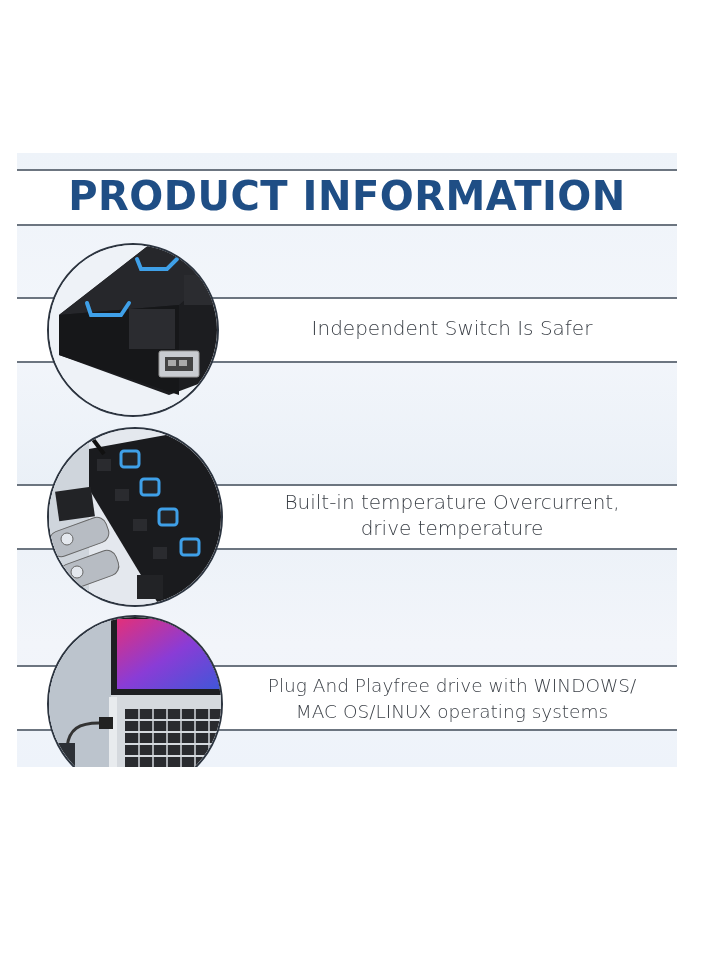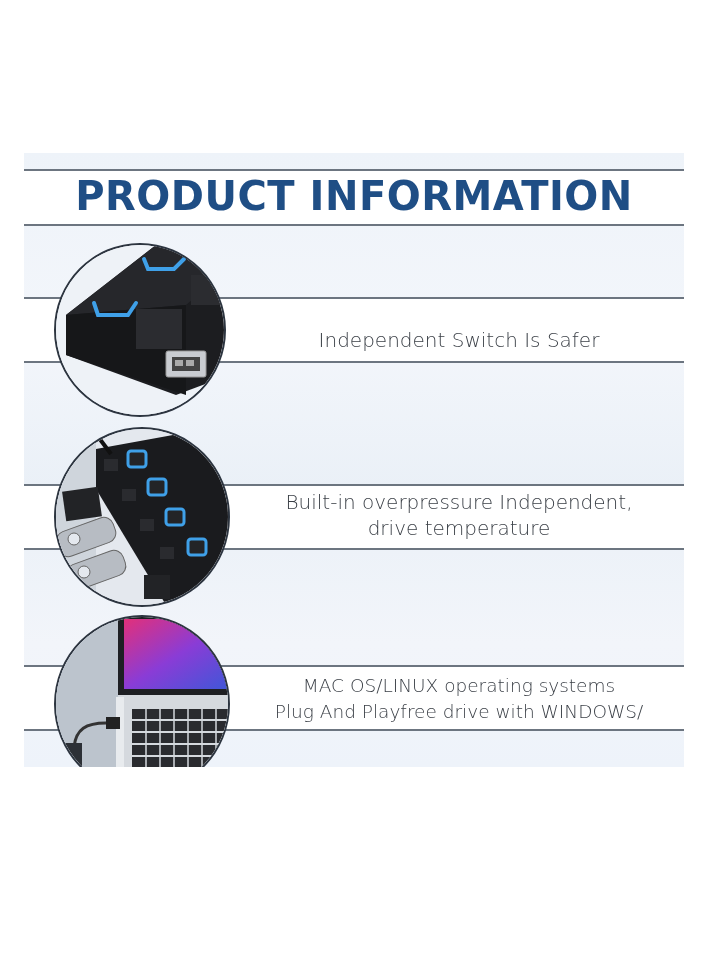"PRODUCT INFORMATION" .panel { left: 24px -> 17px }
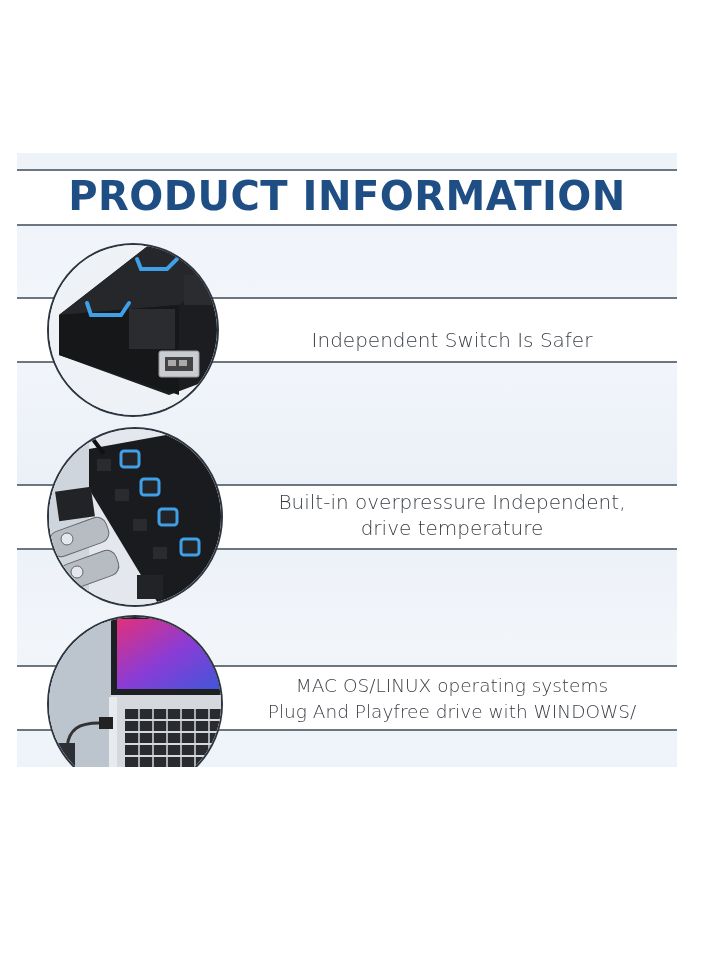"Independent Switch Is Safer" div.feature-text { margin-top: 12px -> none }
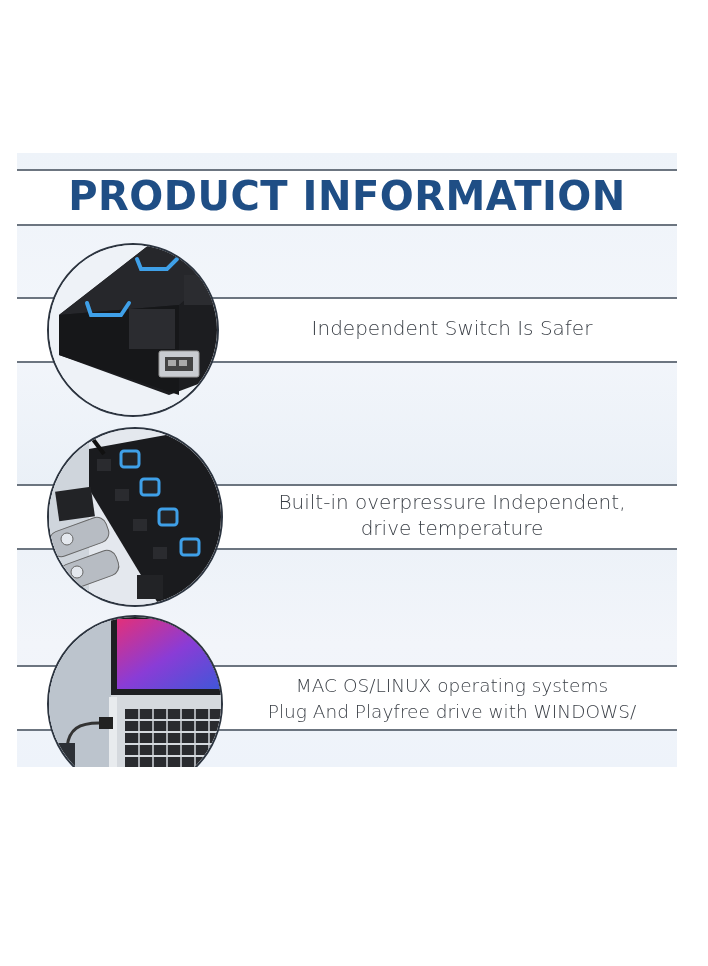"Built-in overpressure Independent," div { text: overpressure Independent -> temperature Overcurrent }
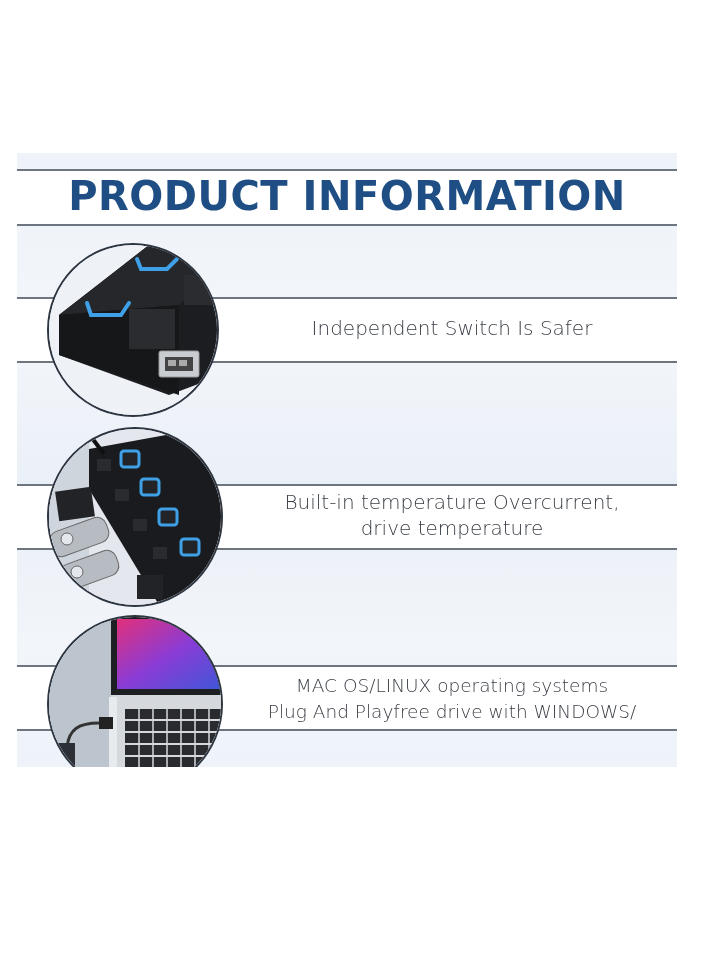"MAC OS/LINUX operating systems" div { order: before "Plug And Playfree drive with" -> after "Plug And Playfree drive with" }
